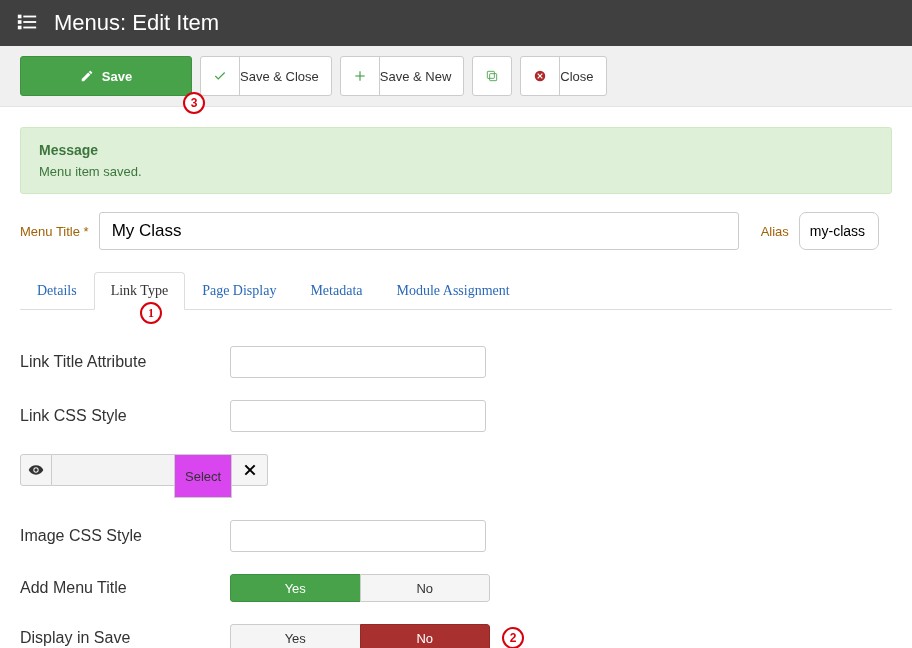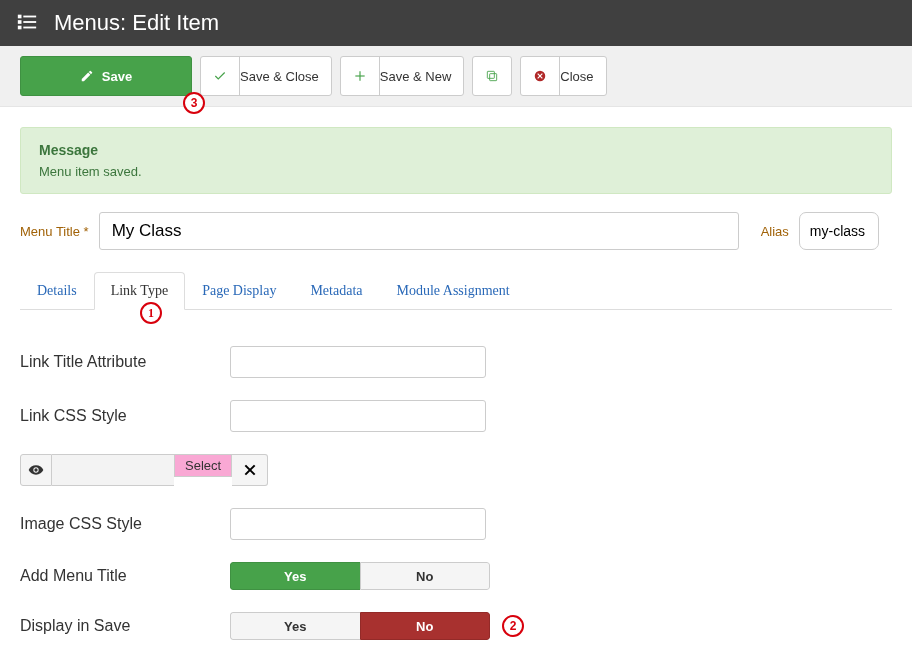"Select" .media-select { background: #f9a8d4 -> #d946ef; height: 23px -> 44px }
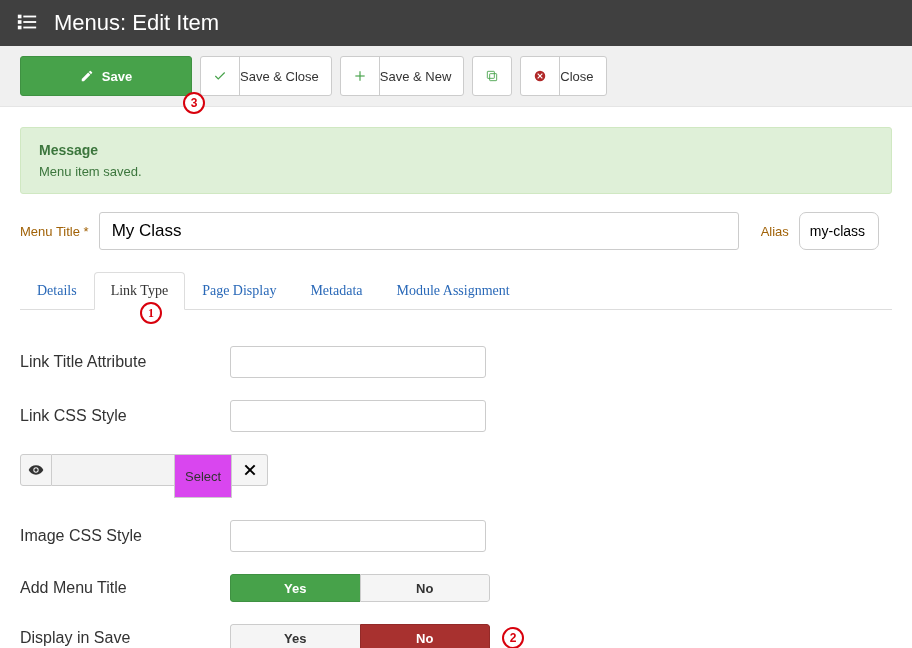"Yes" .toggle { font-weight: bold -> none }
